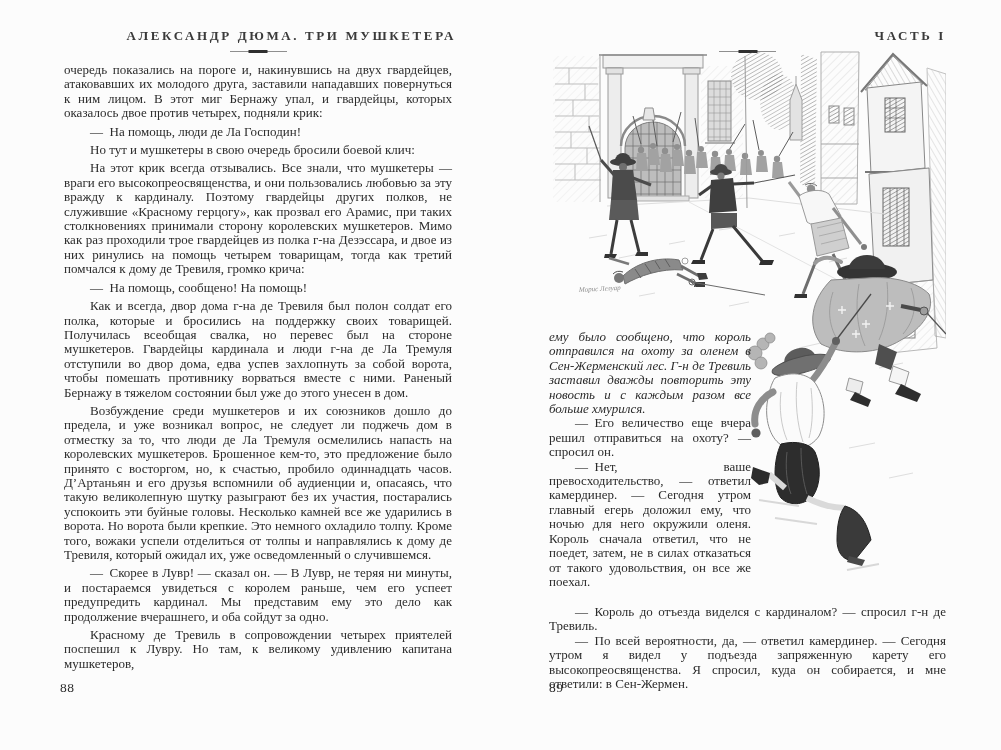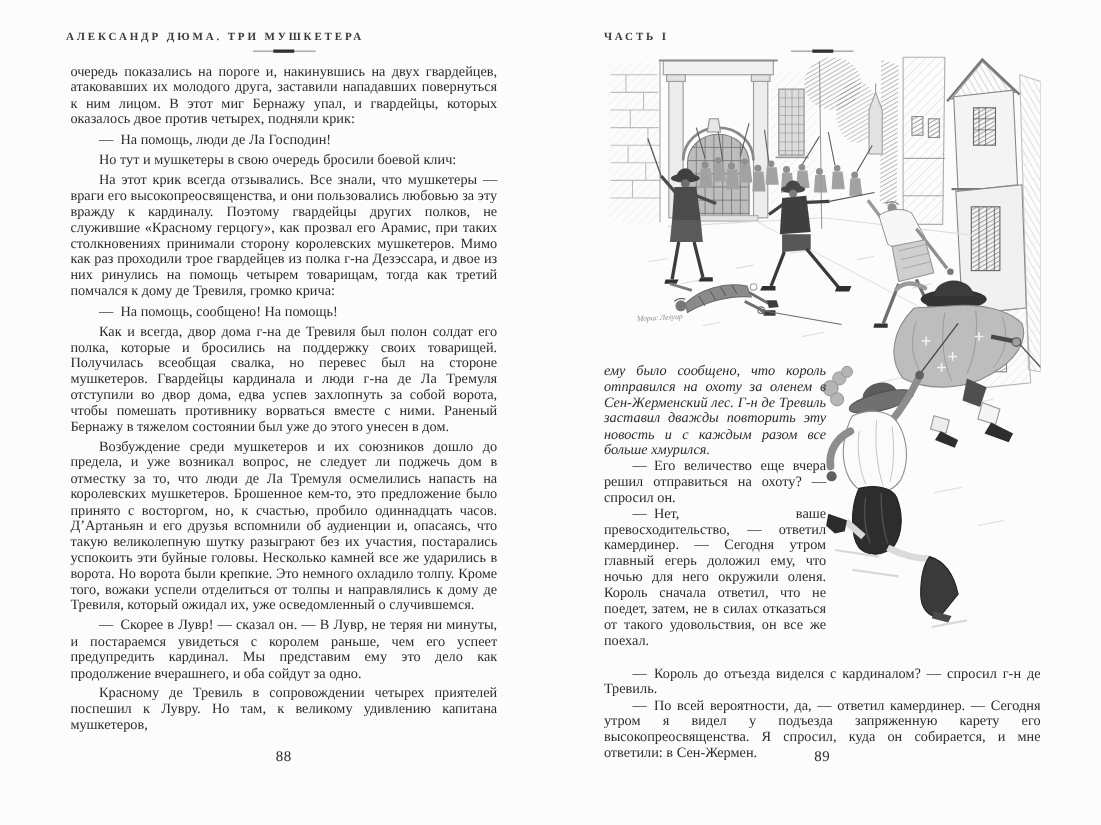"АЛЕКСАНДР ДЮМА. ТРИ МУШКЕТЕРА" .running-head { font-size: 10px -> 13px; text-align: left -> right }
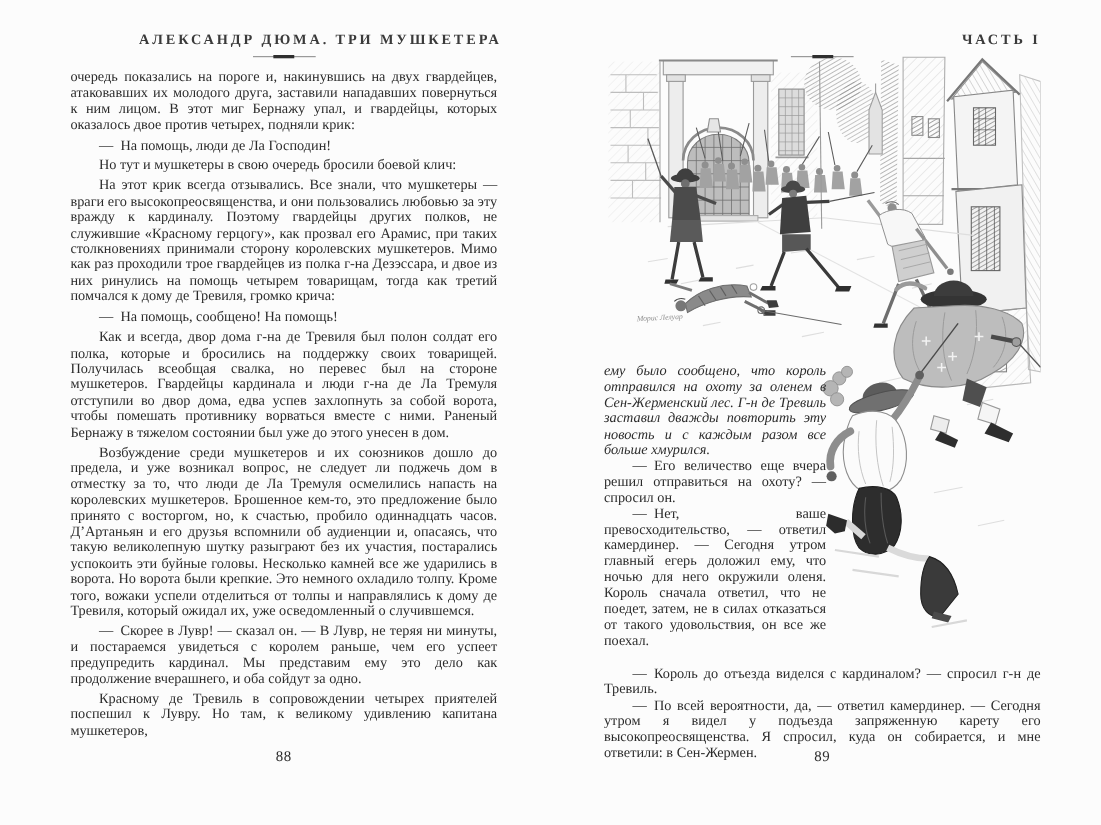"88" .pagenum { text-align: center -> left }
